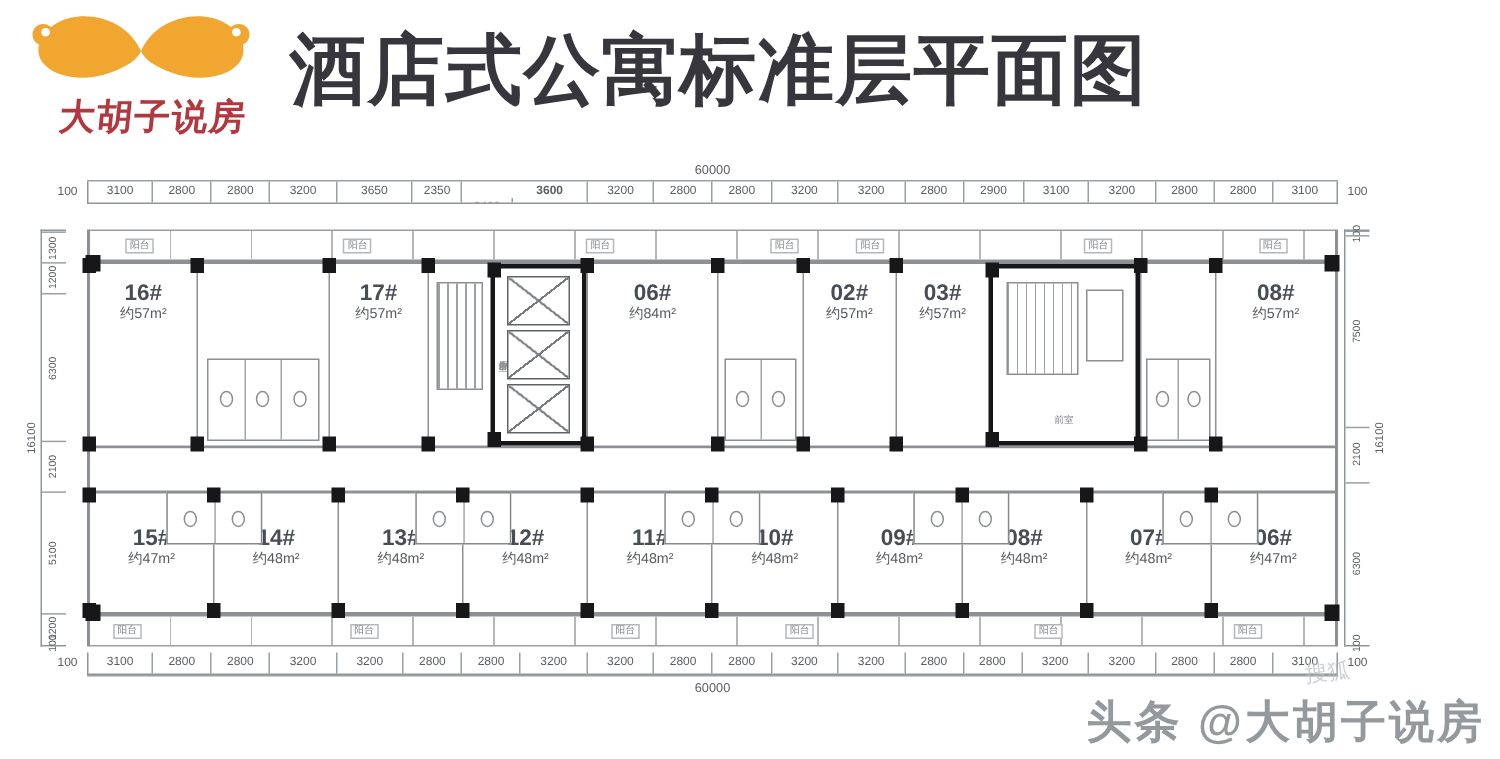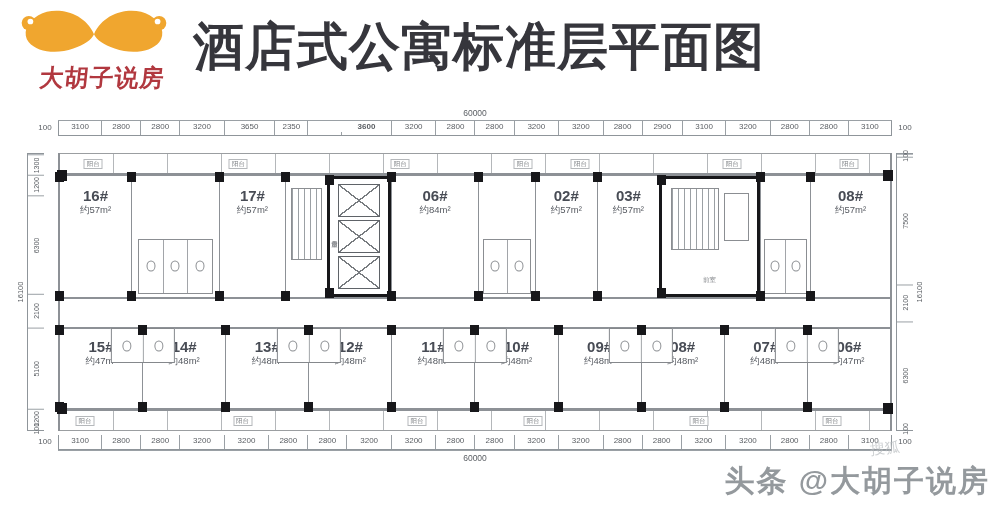"15#" .brow .room { padding-top: 10px -> 22px }
